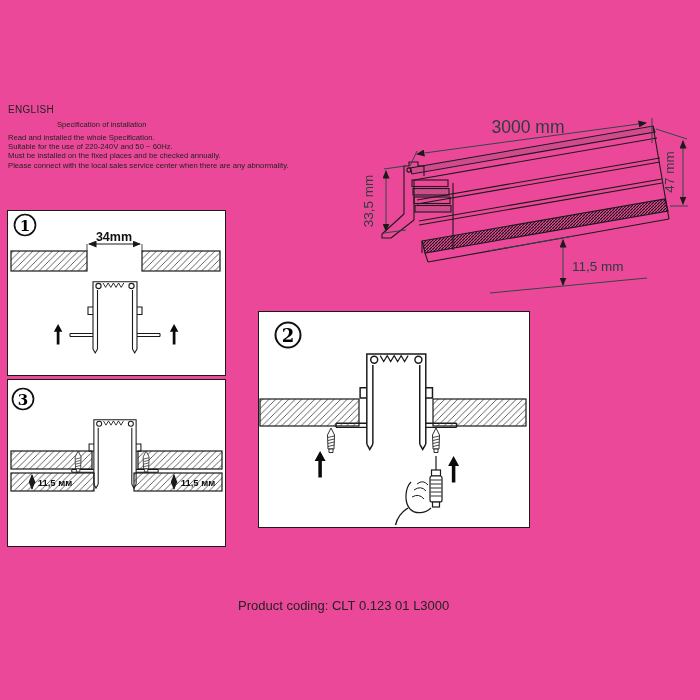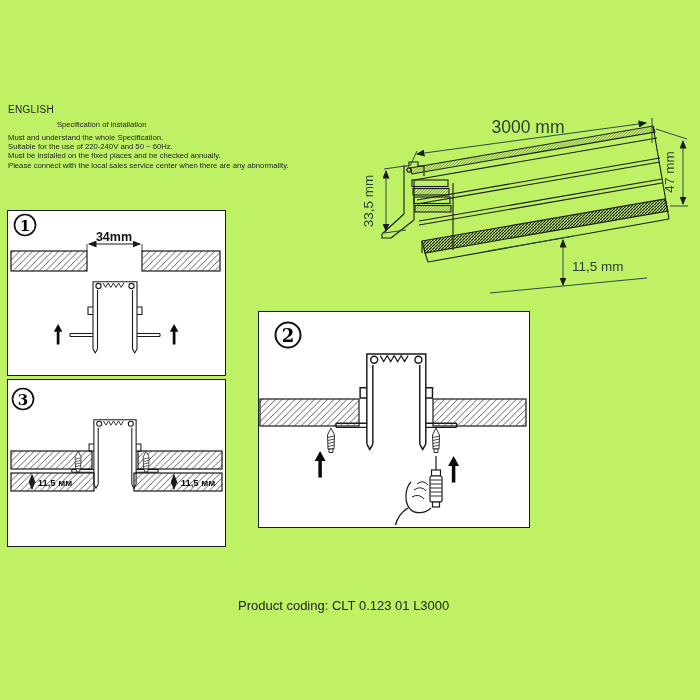"ENGLISH" .page { background: #bef264 -> #ec4899 }
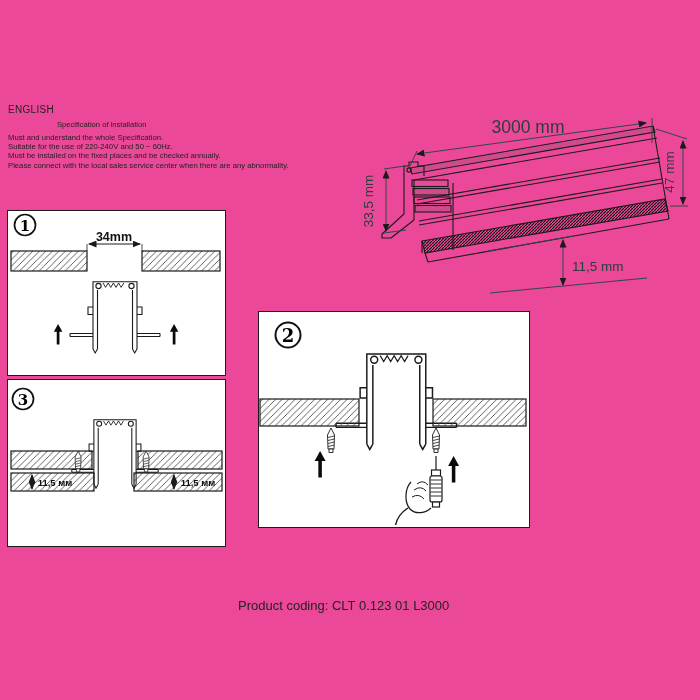"Must and understand the whole" div { text: Must and understand -> Read and installed }
